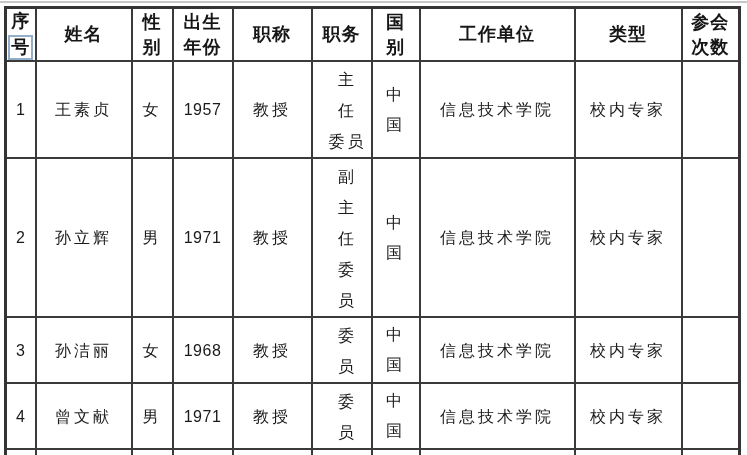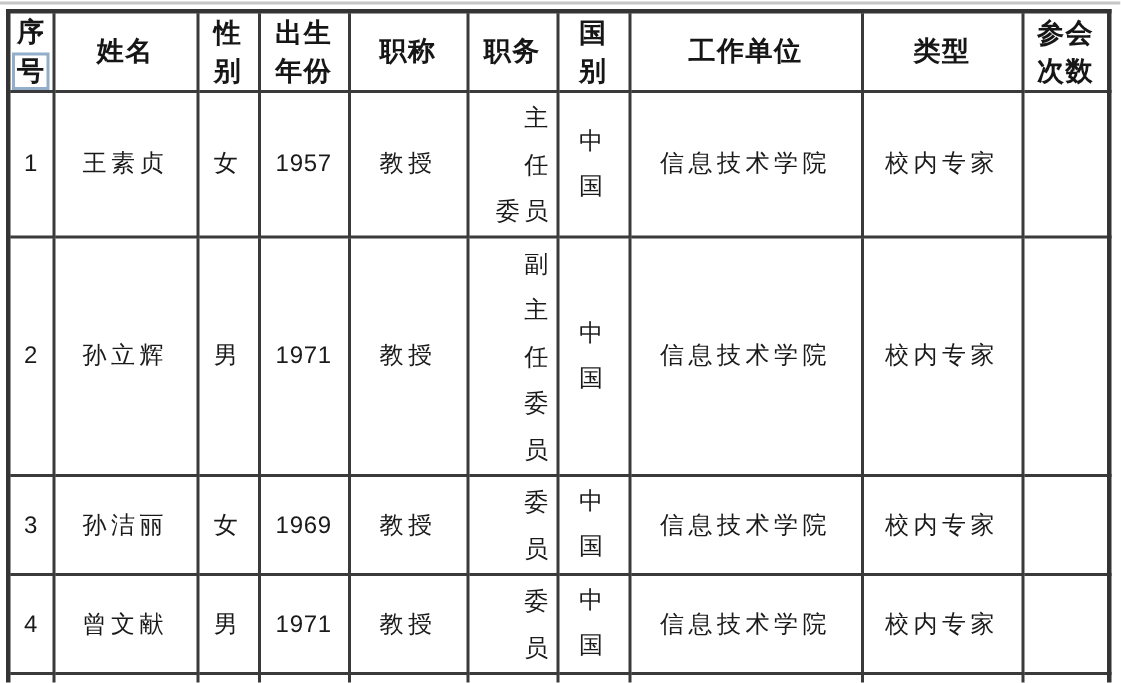"主 任" td.pos { text-align: right -> center }
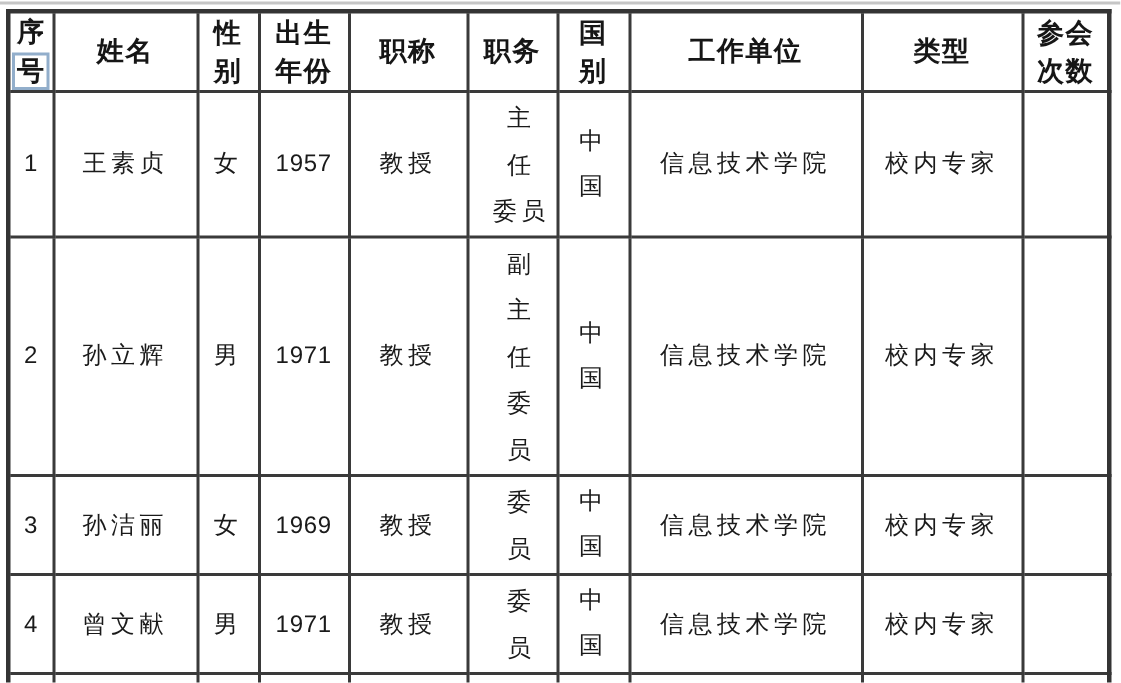"1969" td.num { text: 1969 -> 1968 }
